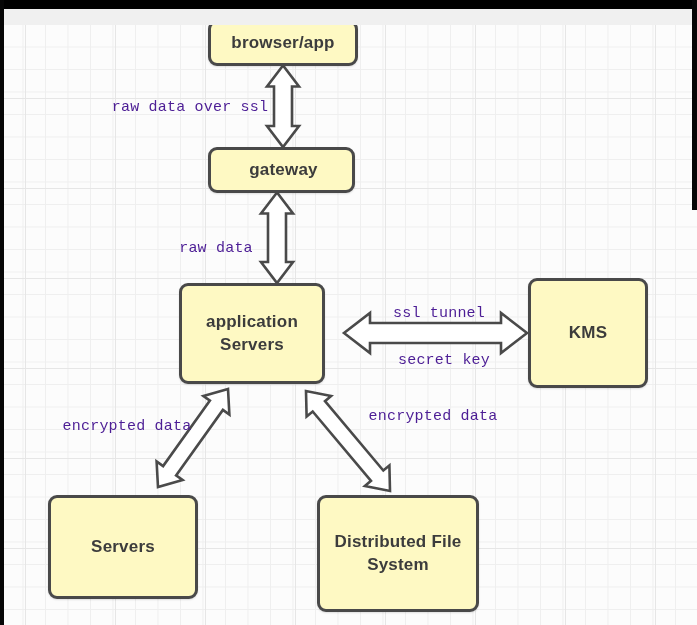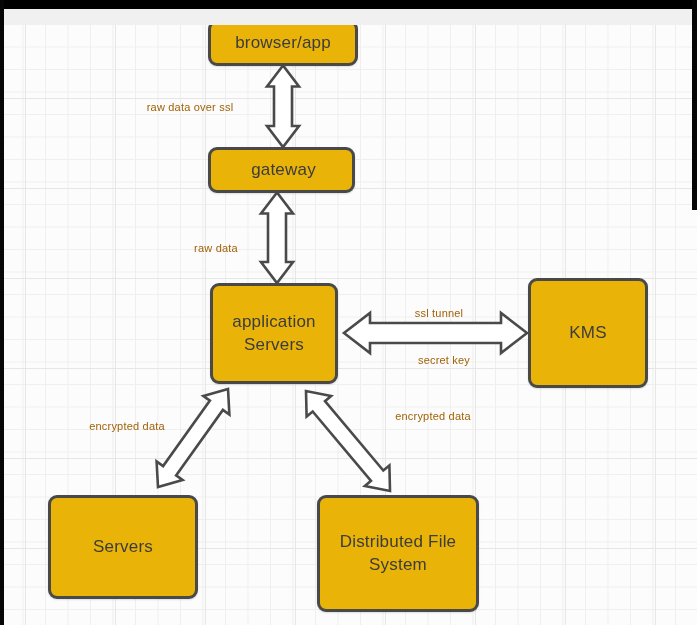"browser/app" .node { background: #eab308 -> #fef9c3; font-weight: none -> bold }
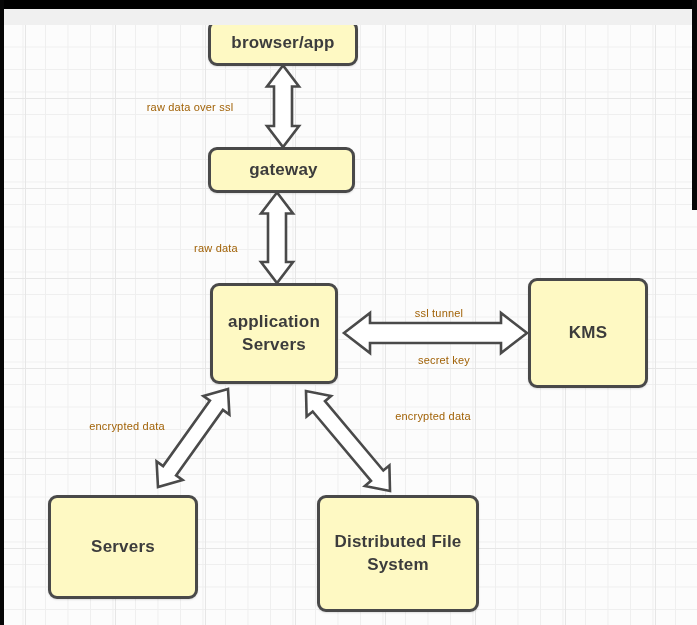"raw data over ssl" .edge-label { color: #a16207 -> #4c1d95; font-family: none -> Liberation Mono, monospace; font-size: 11px -> 15px }
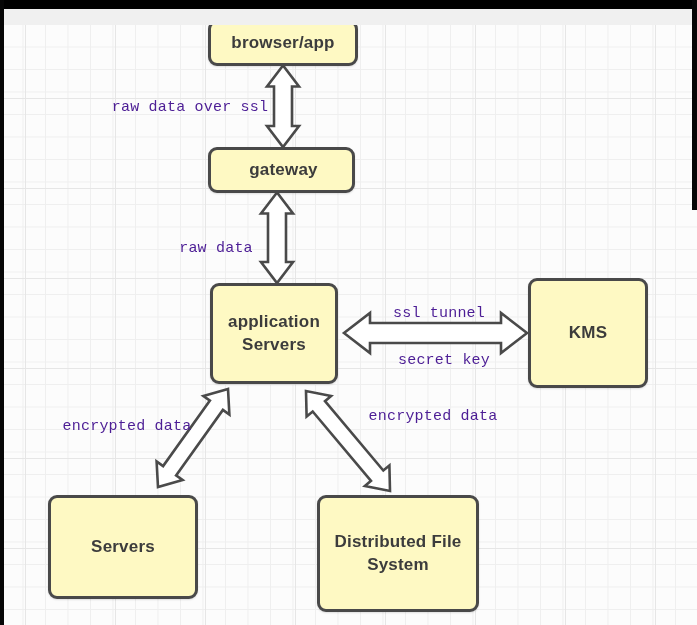"application Servers" .node-app { left: 210px -> 179px; width: 128px -> 146px }
